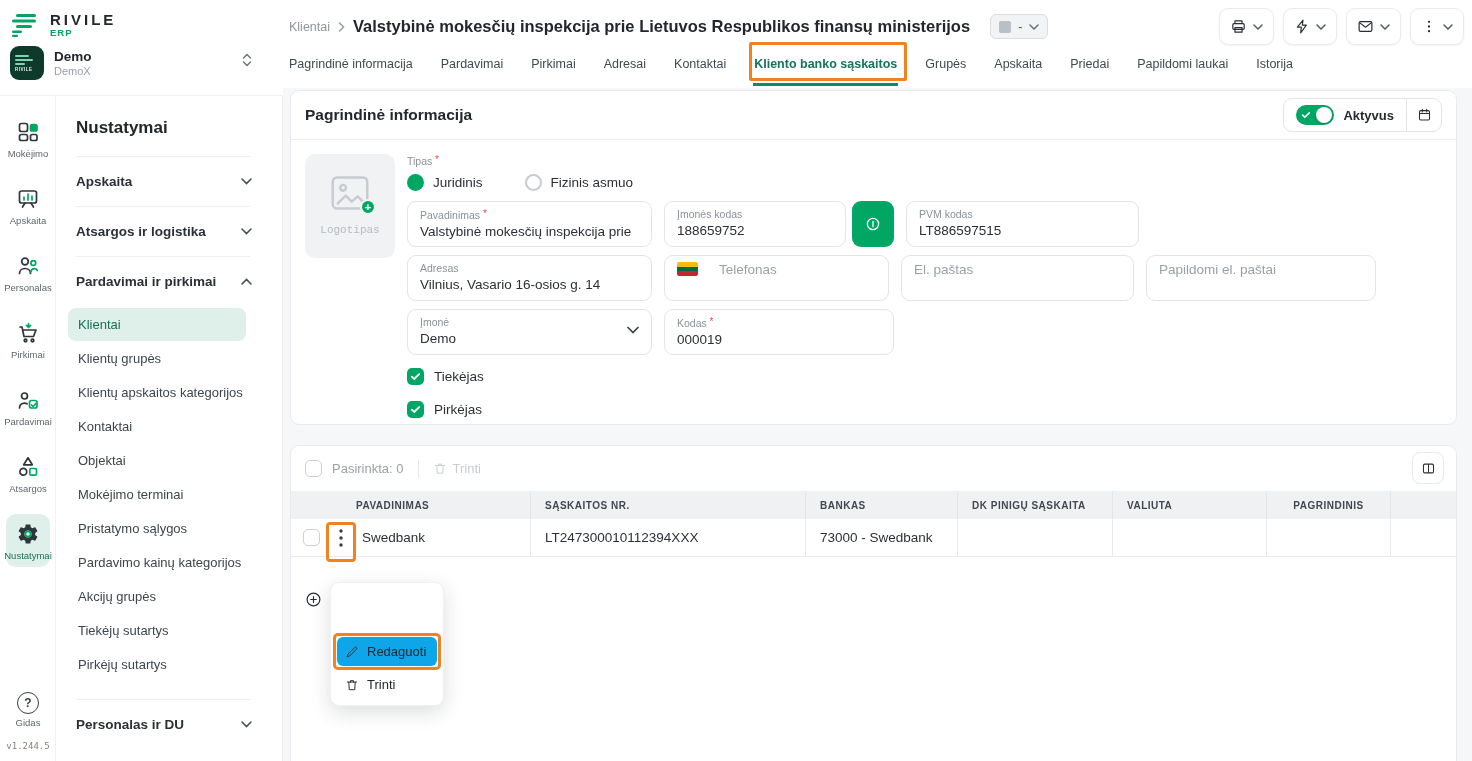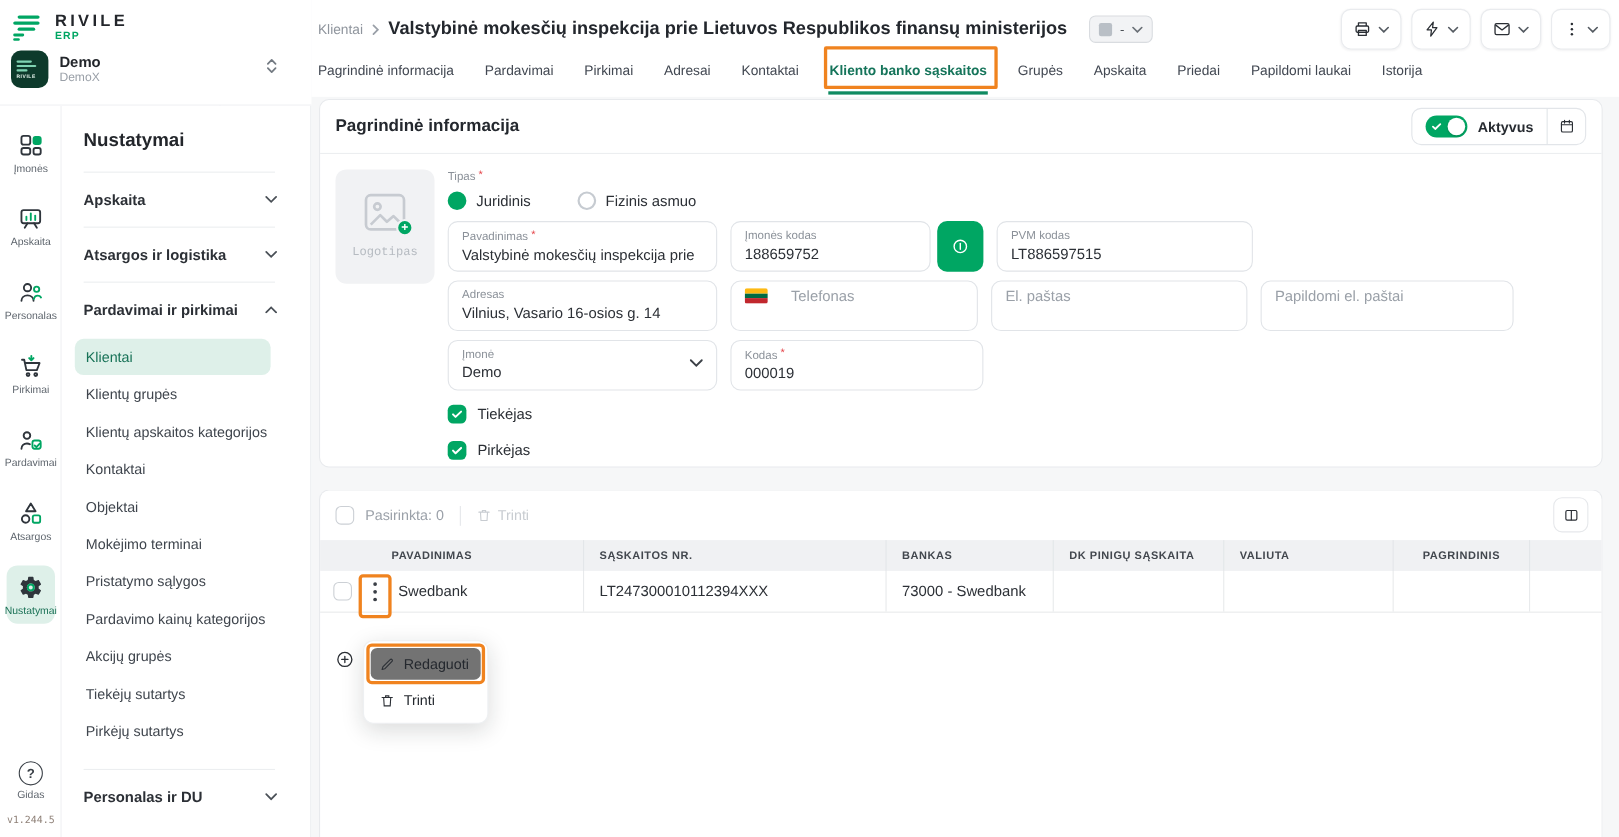"Įmonės" span.rlb { text: Įmonės -> Mokėjimo }
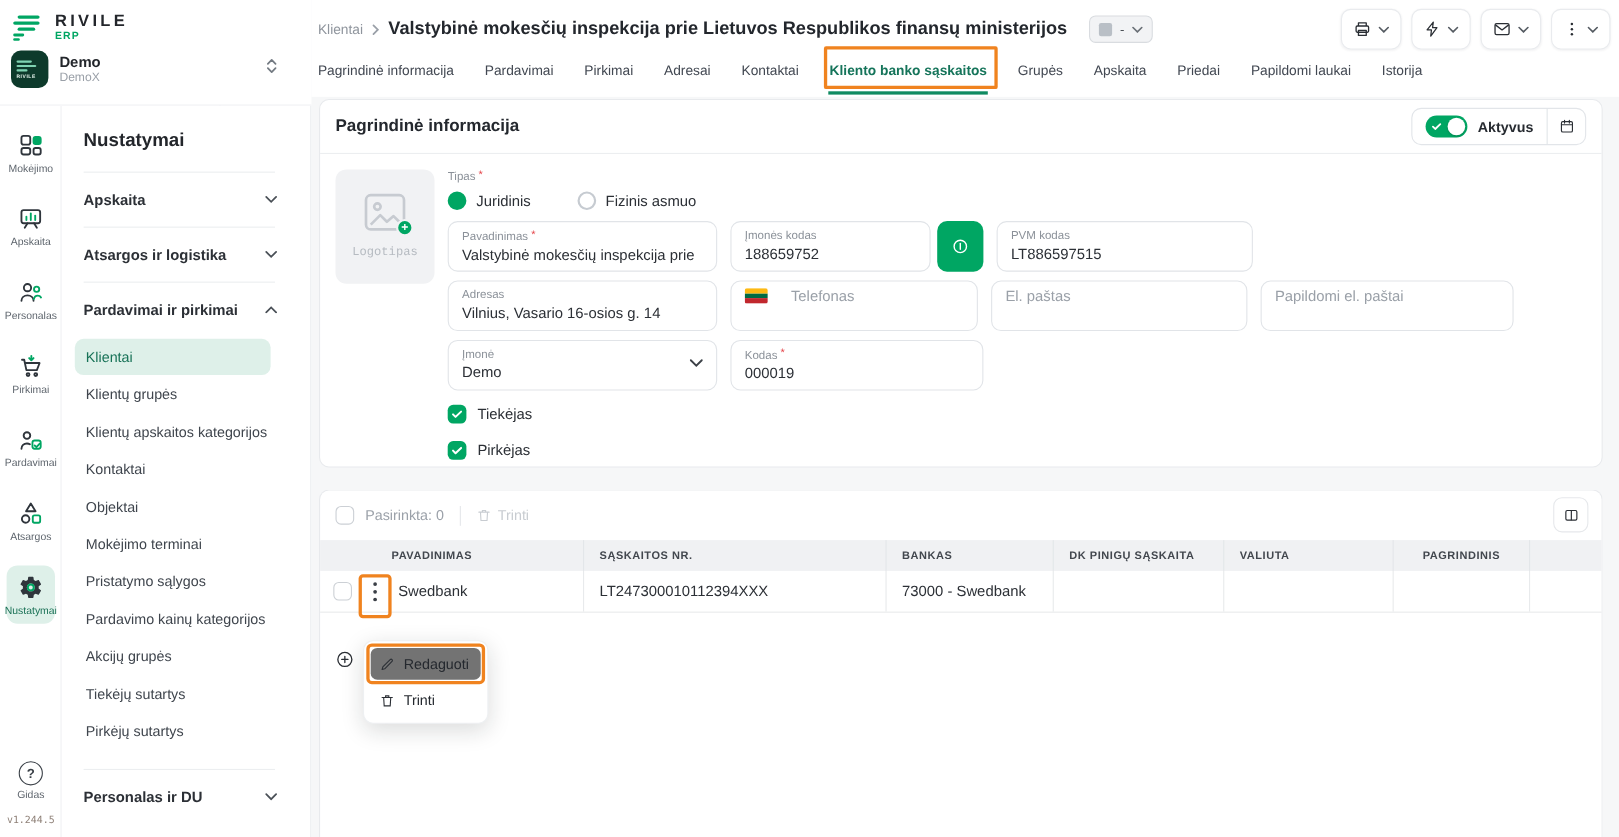"Redaguoti" .pop-item.hl { background: #737373 -> #0ea5e9; margin-top: none -> 48px }
